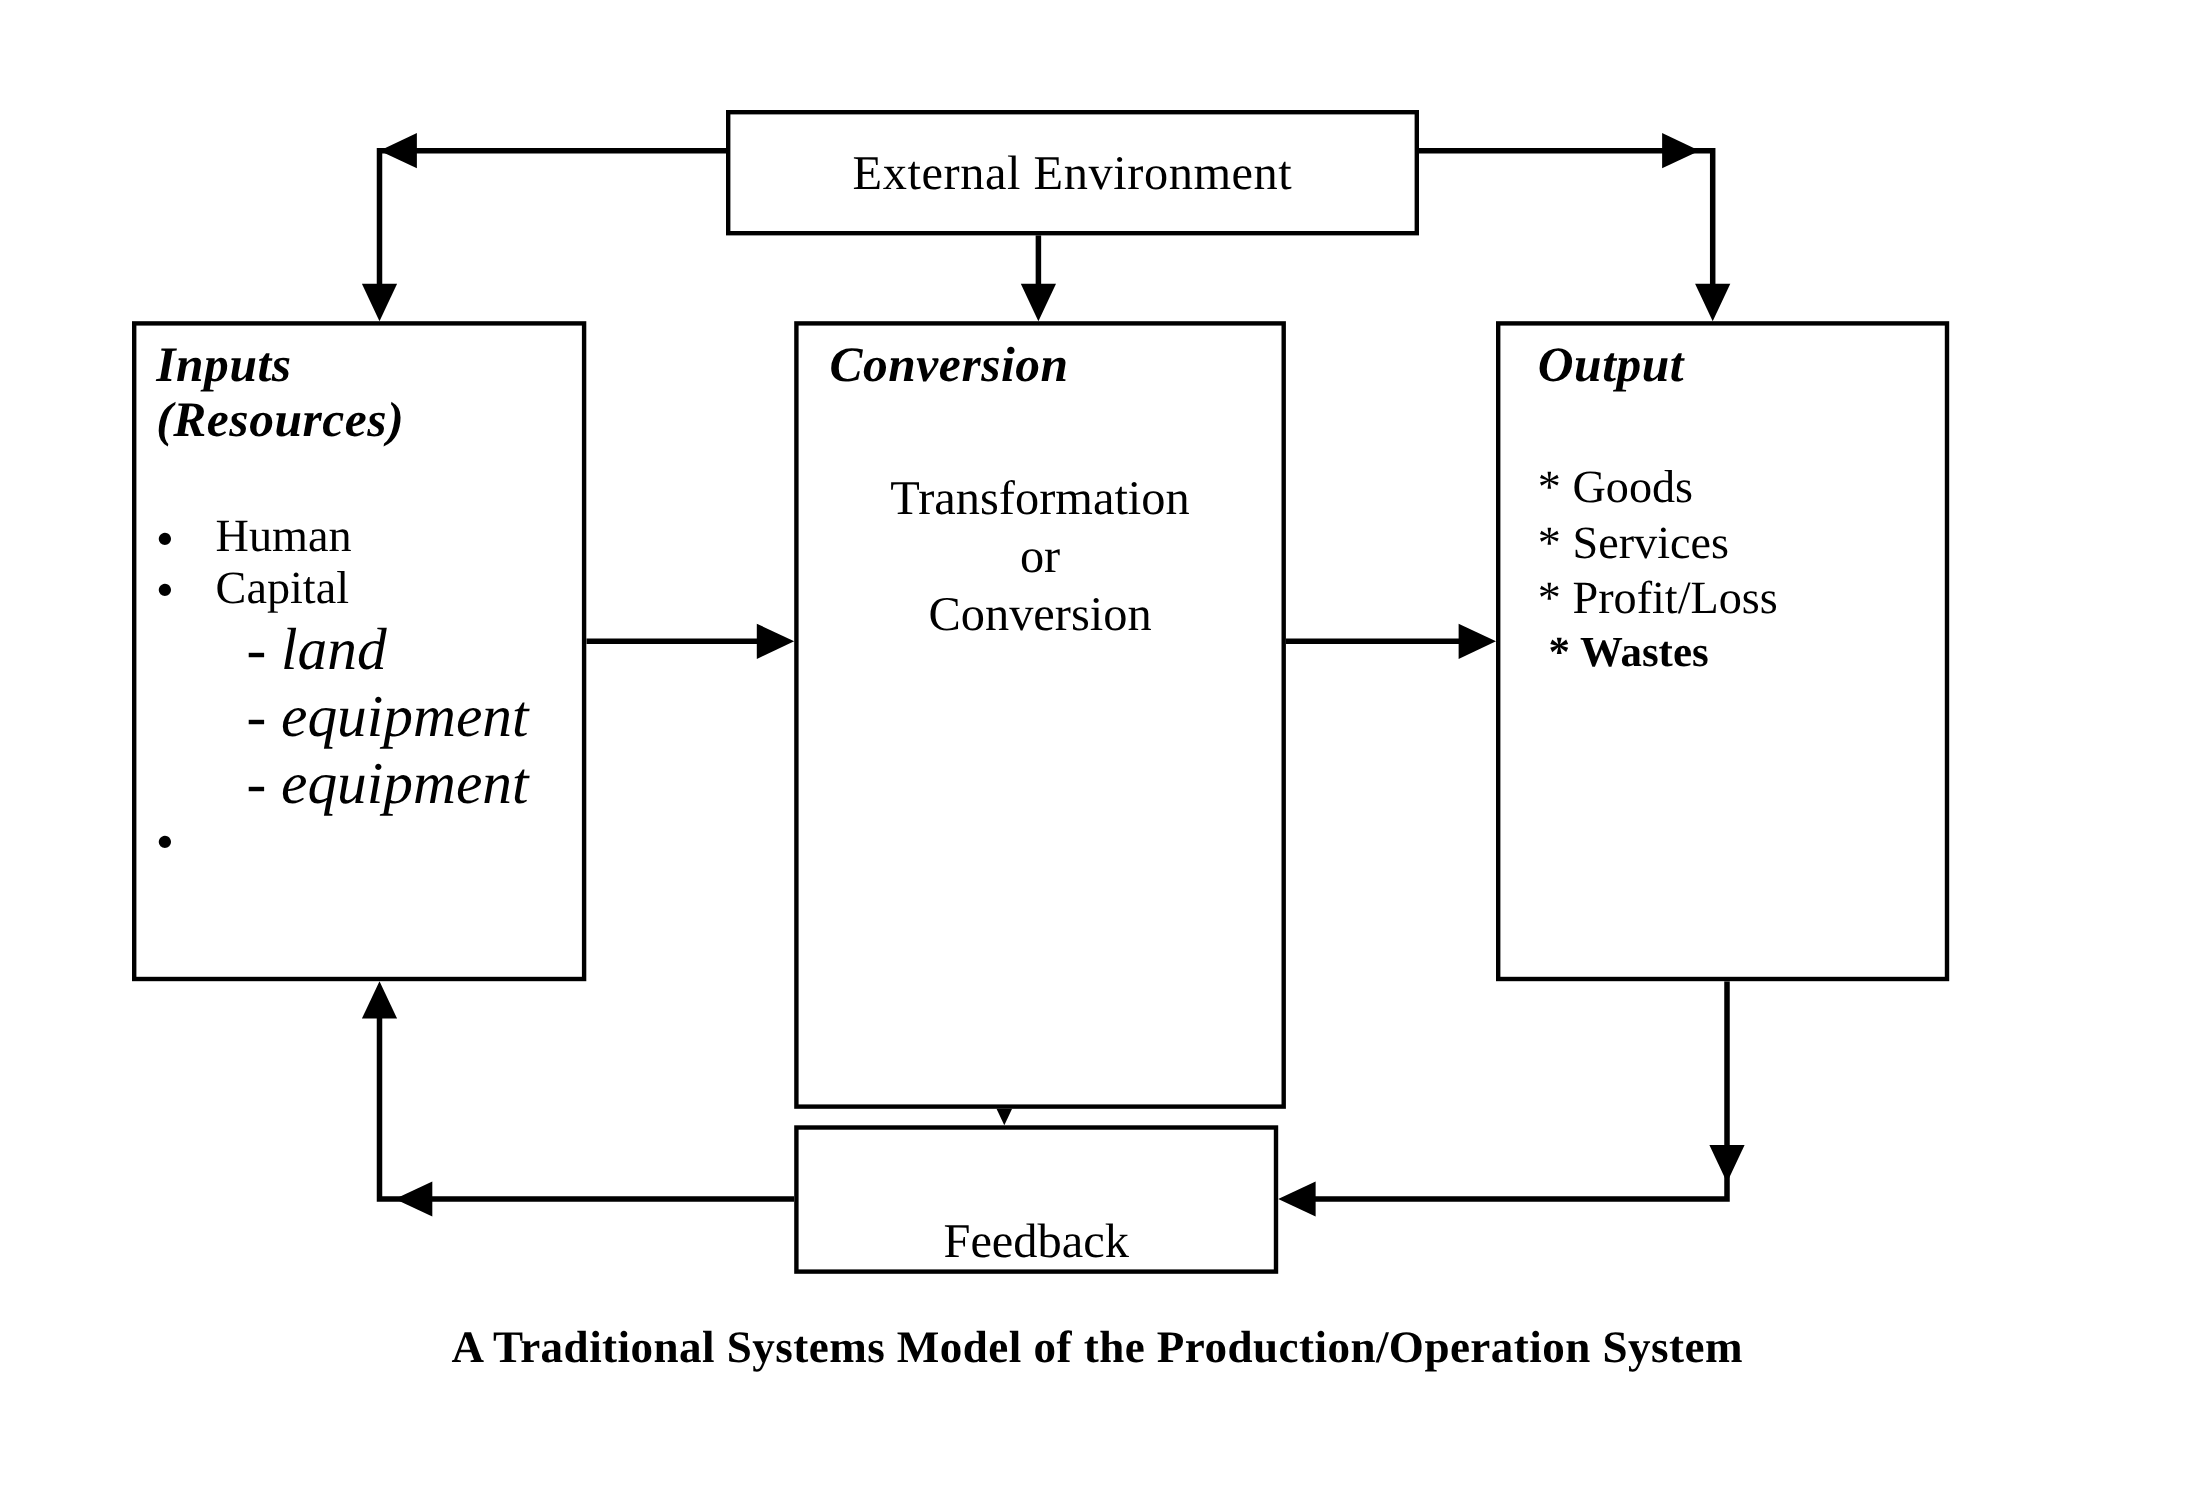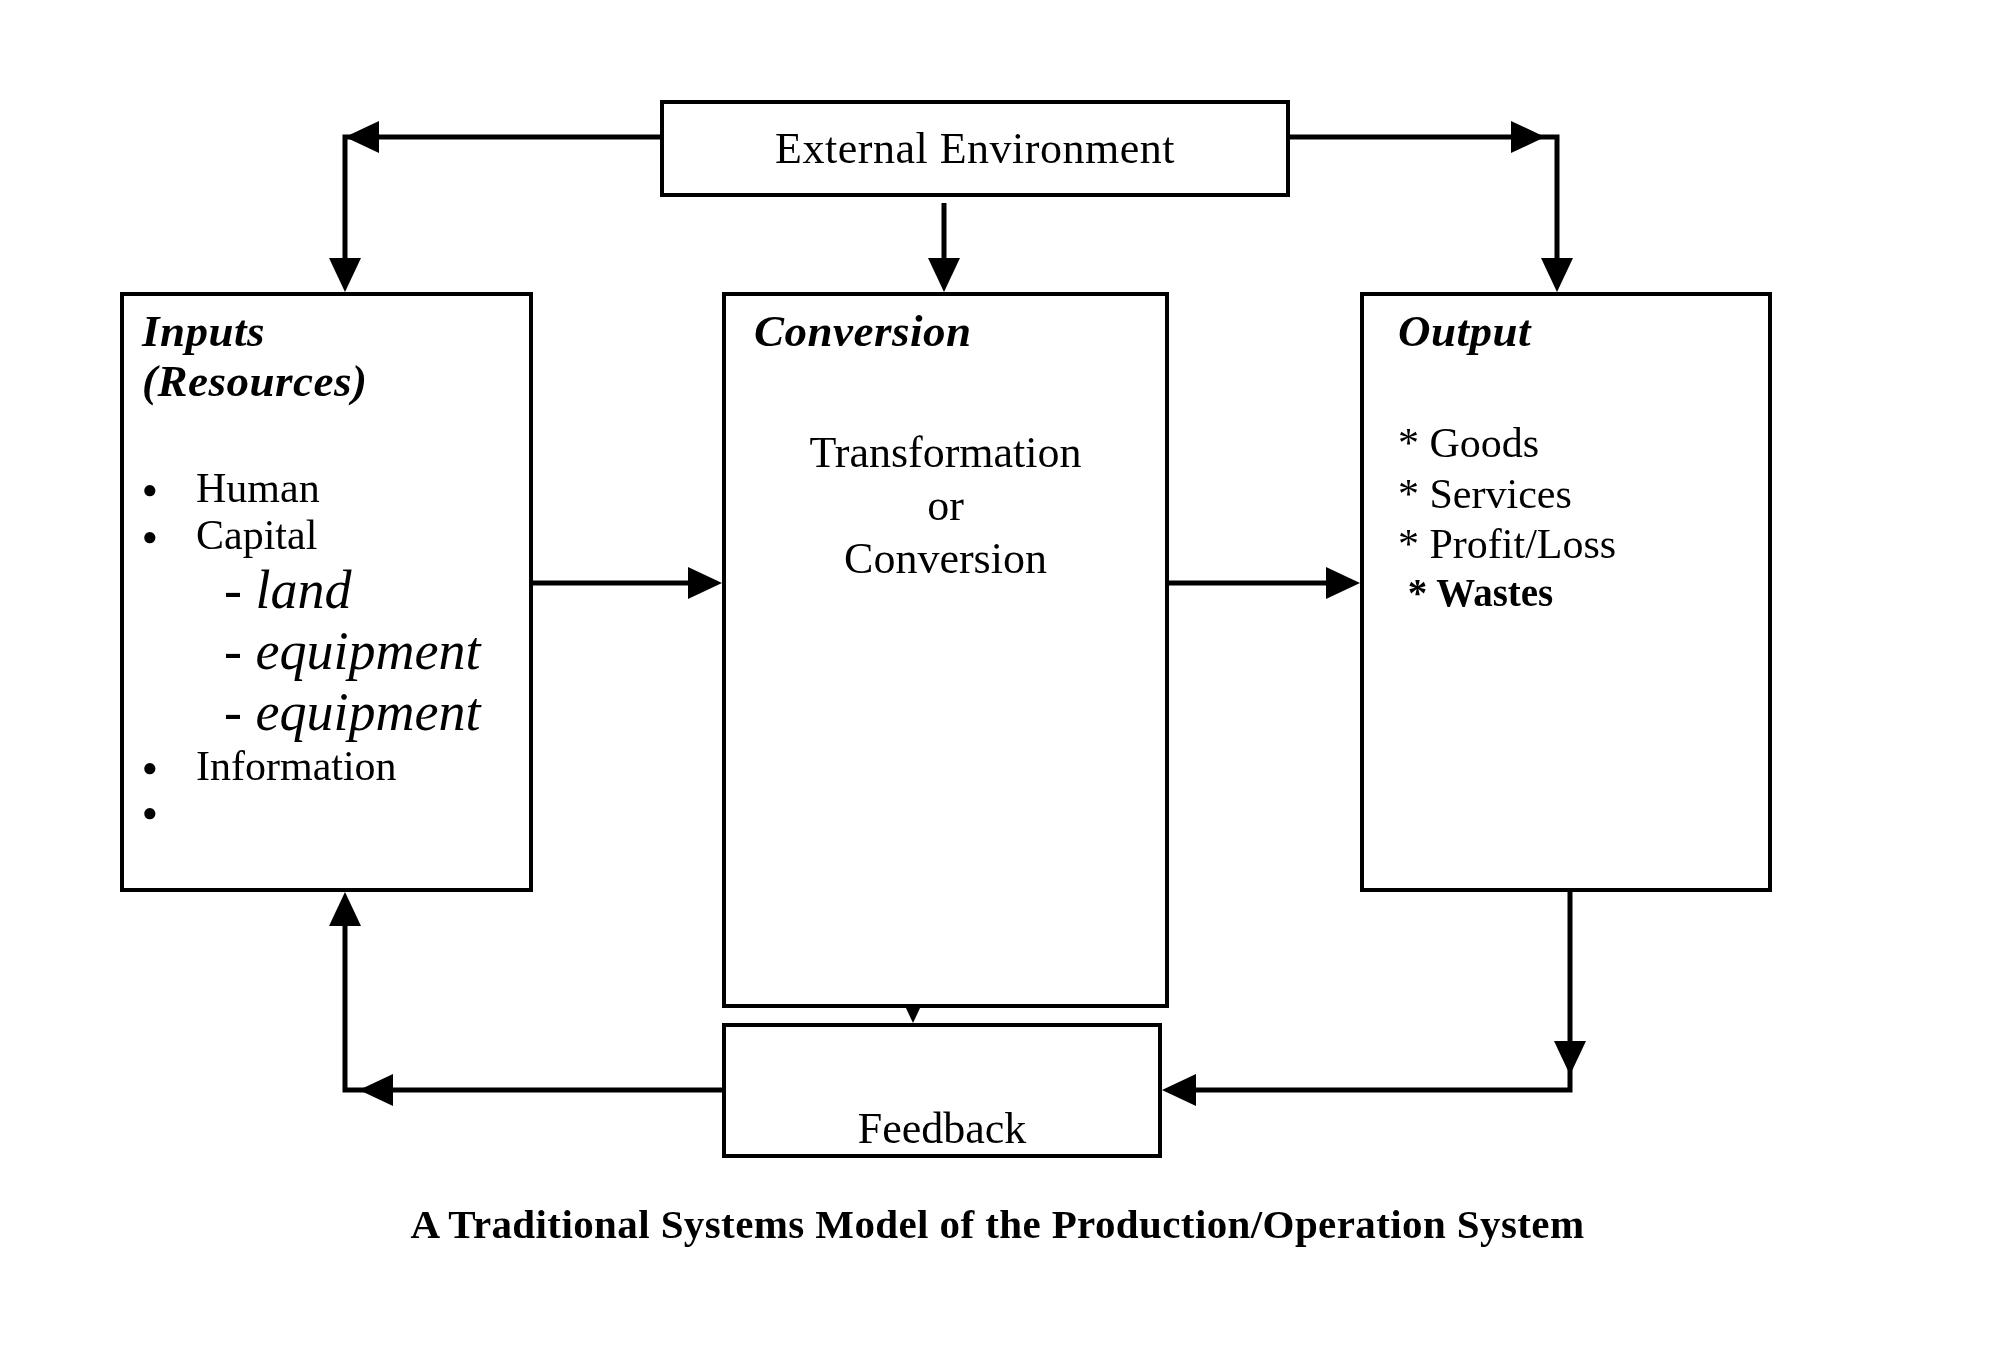"External Environment" #box-external { height: 97px -> 114px }
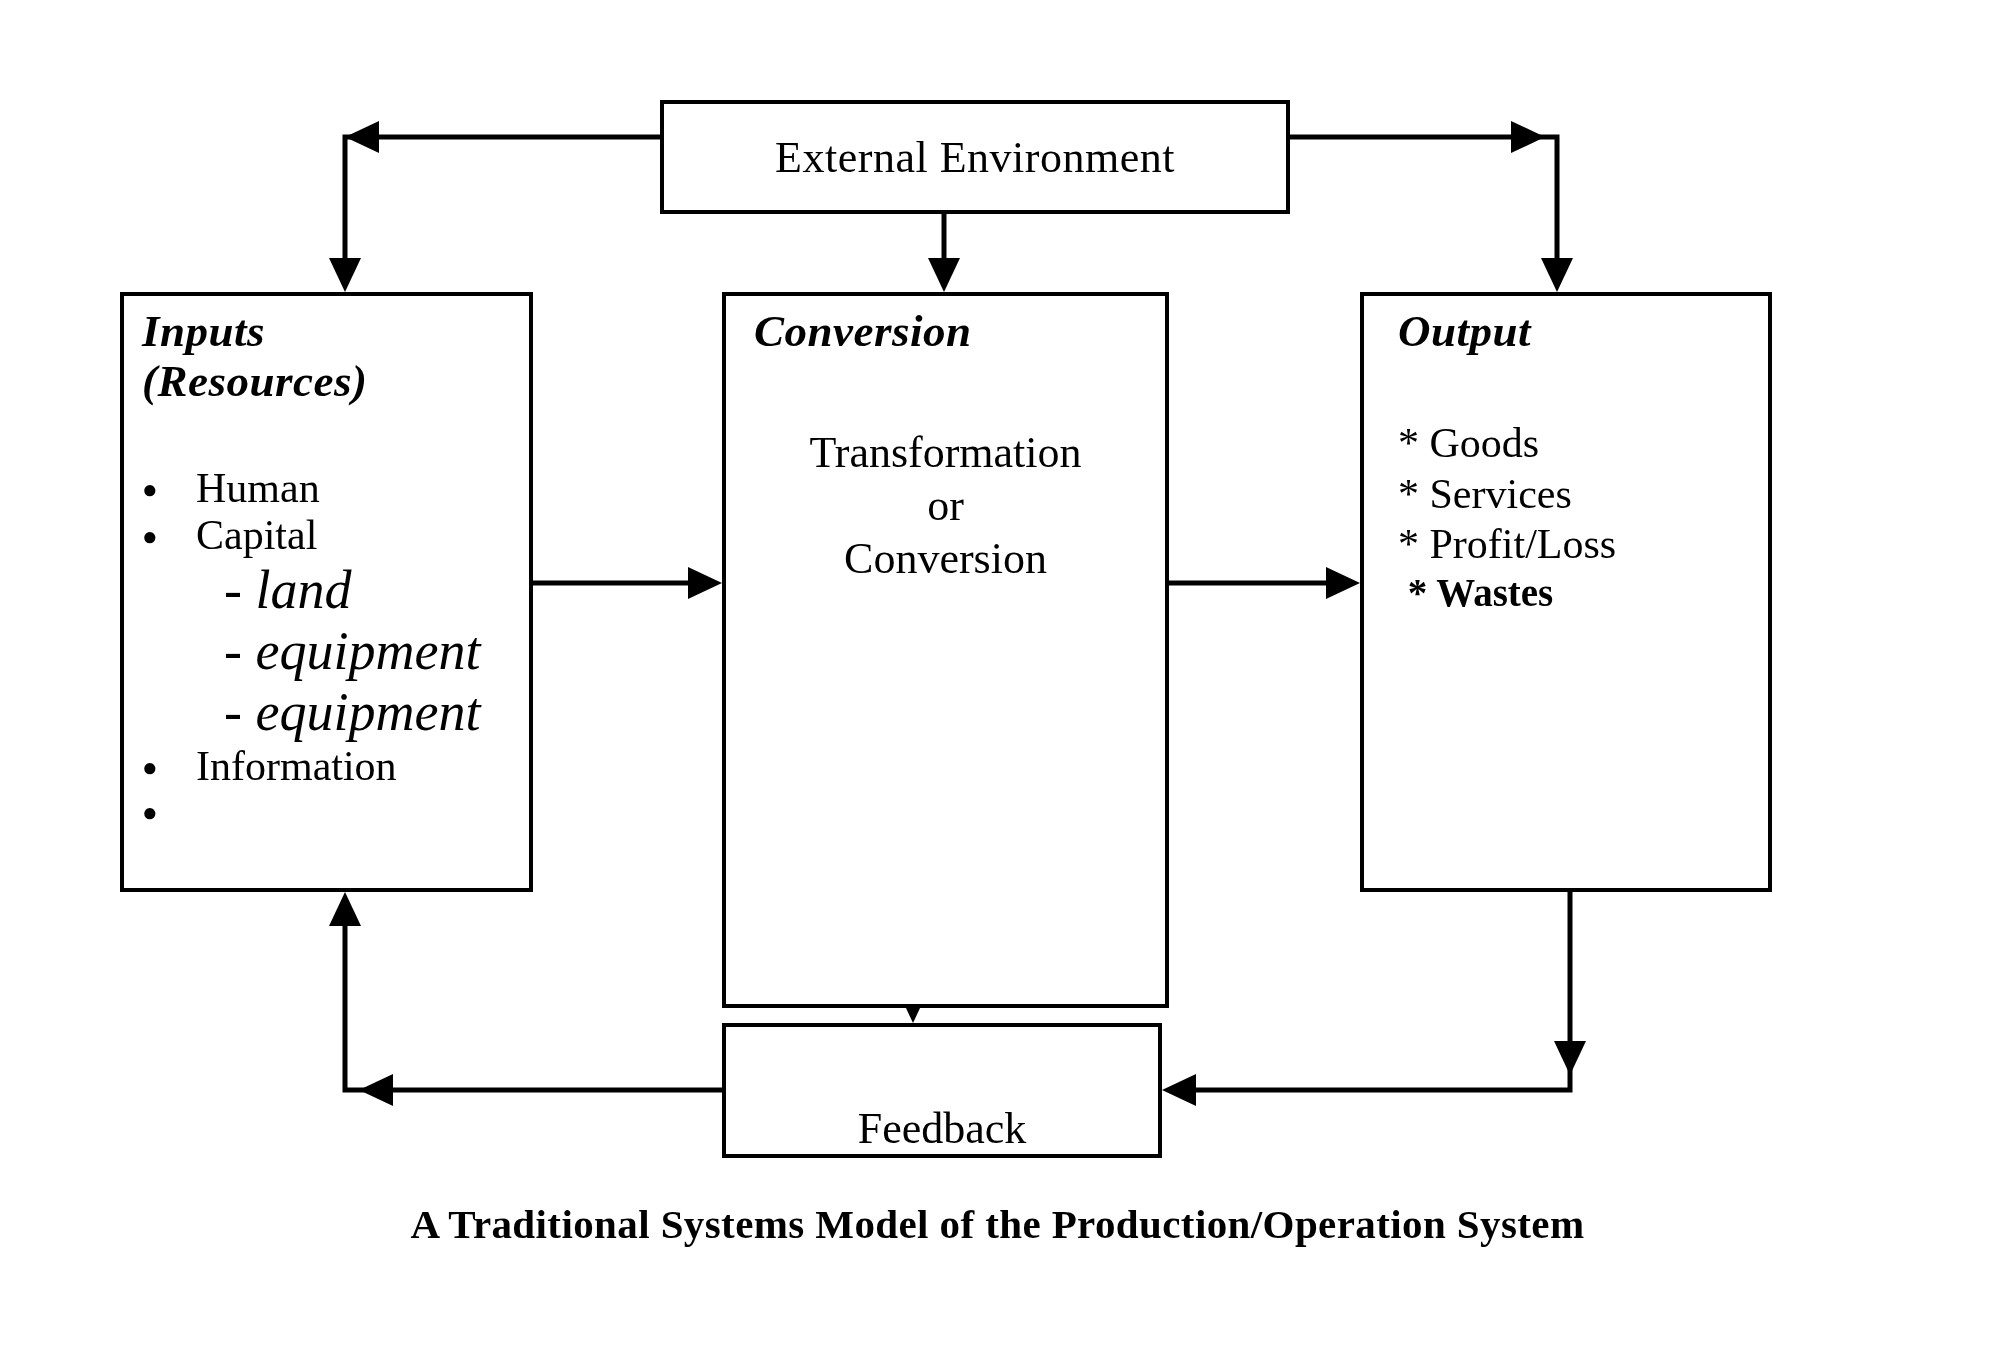"Information" div.bullet-row { html: <div> <span></span> <span>Information</span> </div> -> none }
